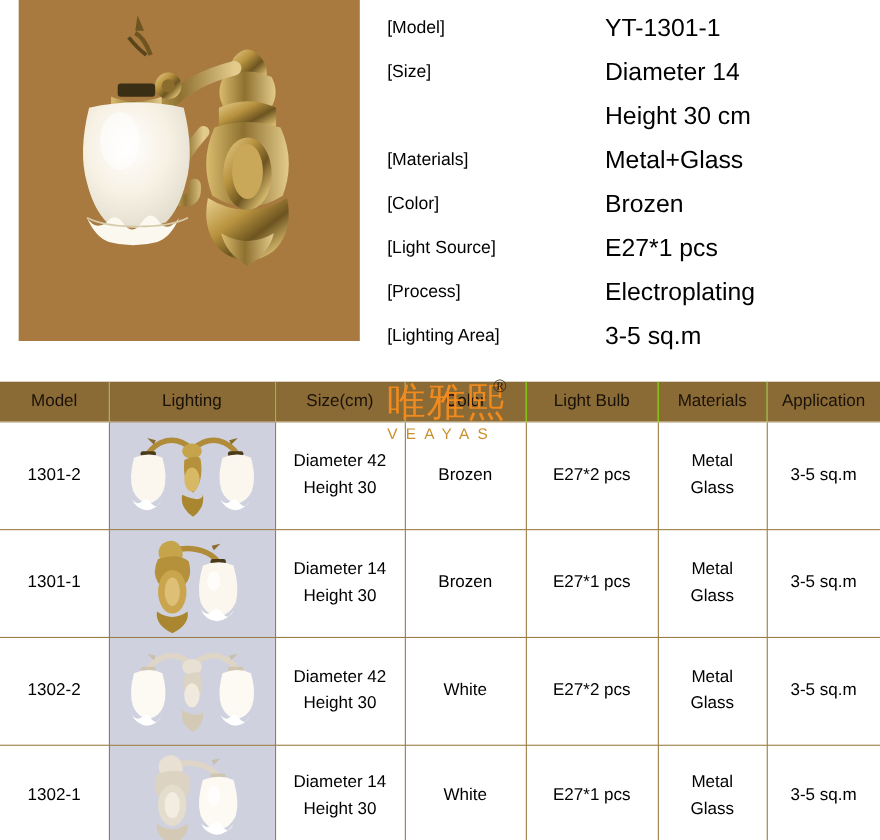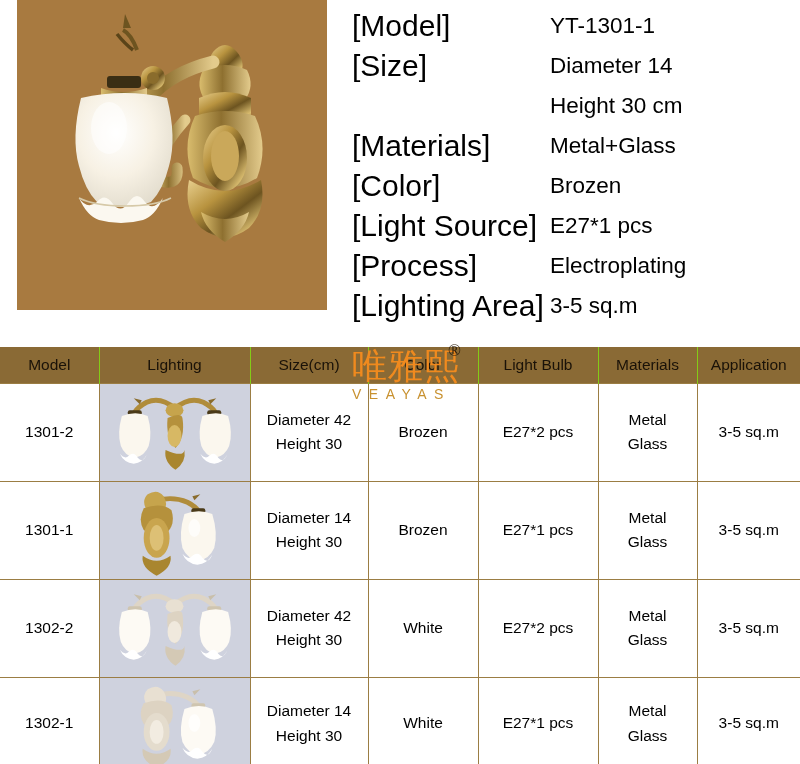"[Model]" .spec-label { font-size: 30px -> 16px }
